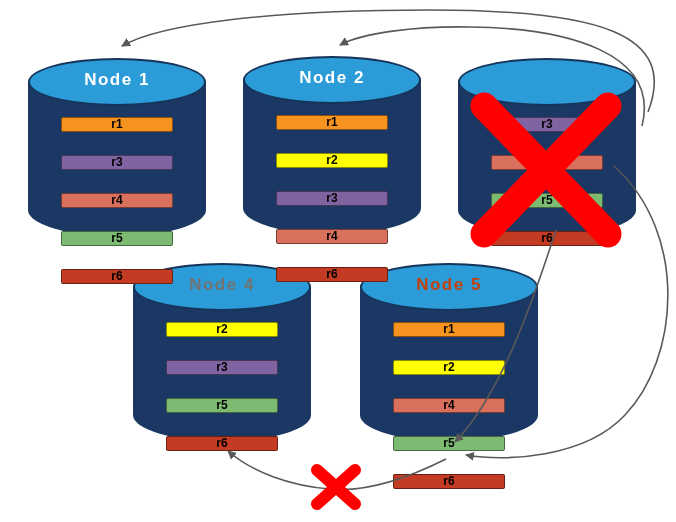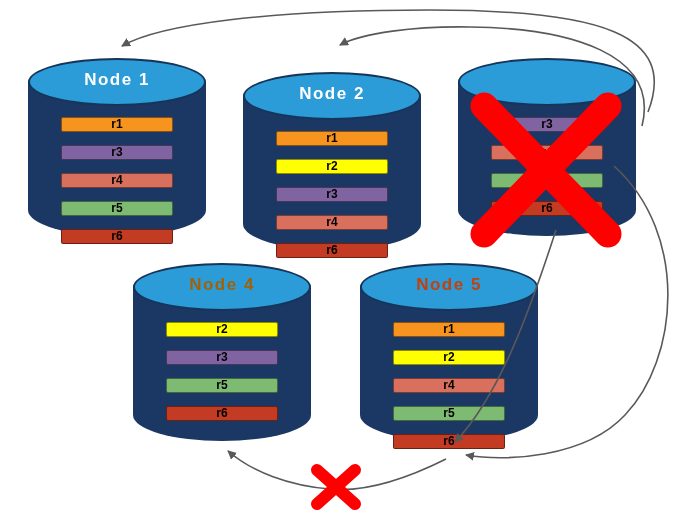"Node 2" div.node { top: 72px -> 56px }
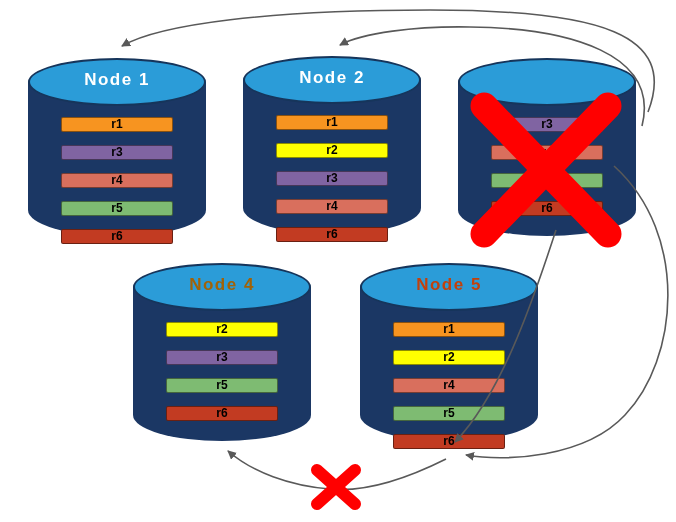"r1" .rows { gap: 13px -> 23px }
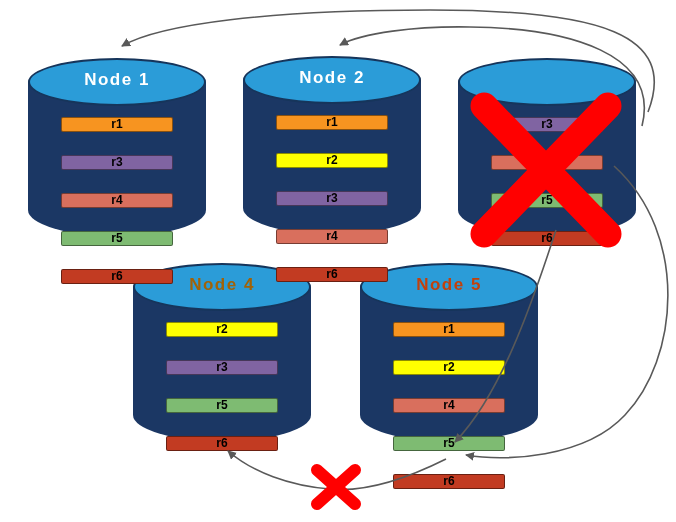"Node 4" div.node-title { color: #a16207 -> #737373 }
